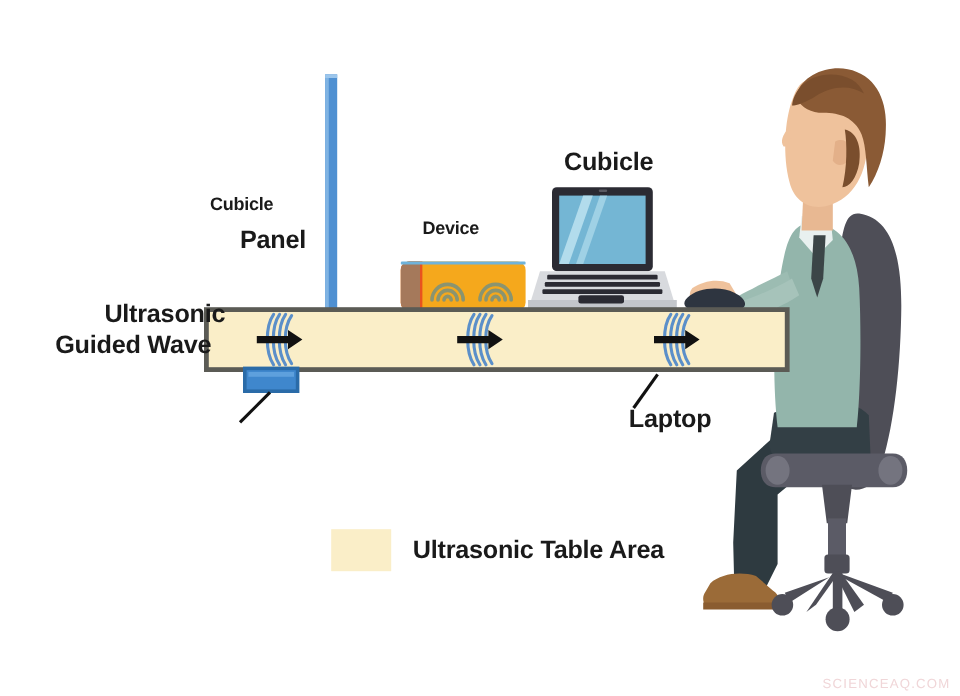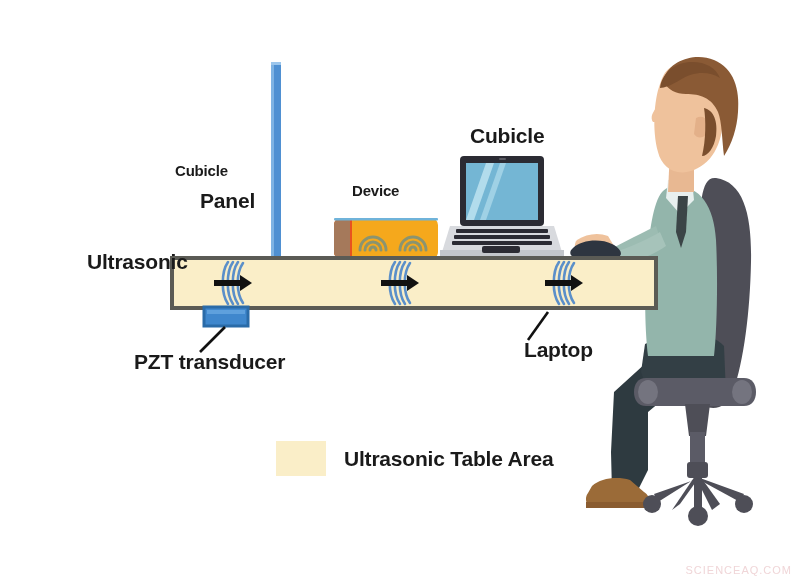"Guided Wave" div.lbl { html: none -> <div>Guided Wave</div> }
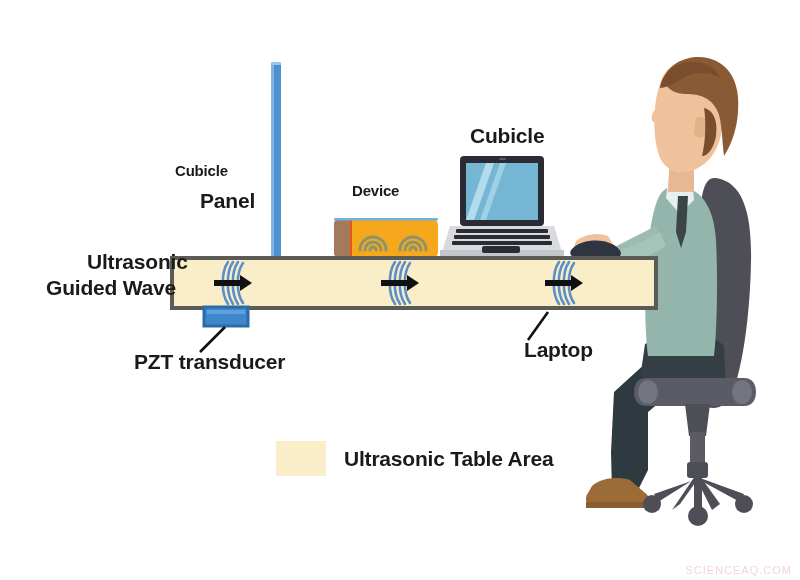"PZT transducer" div.lbl { html: <div>PZT transducer</div> -> none }
